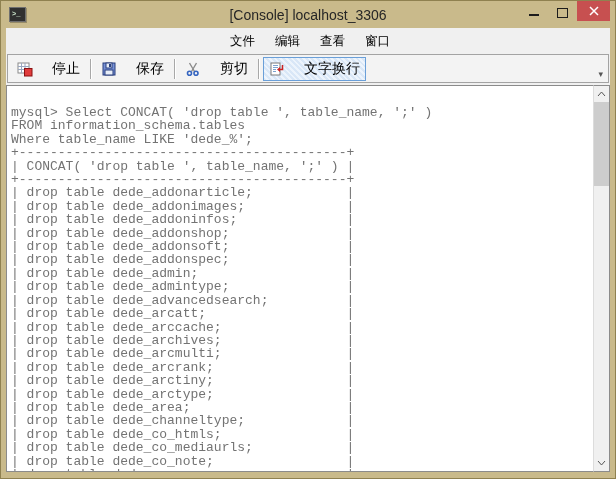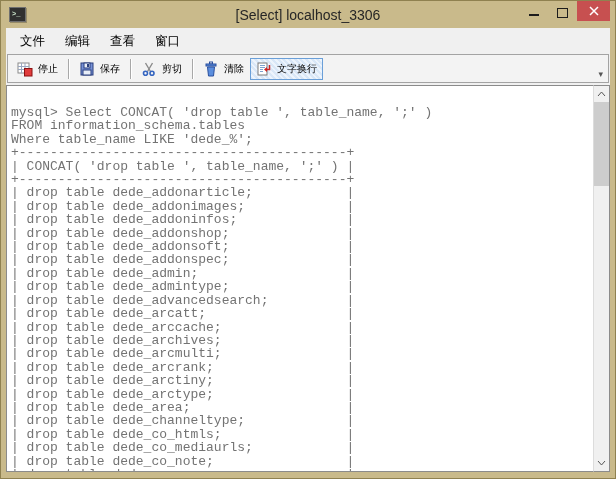"[Select] localhost_3306" div.title { text: Select -> Console }
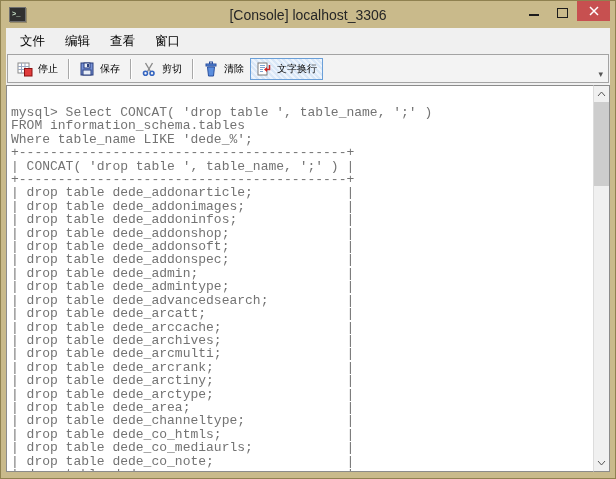"文件" .menubar { justify-content: none -> center }
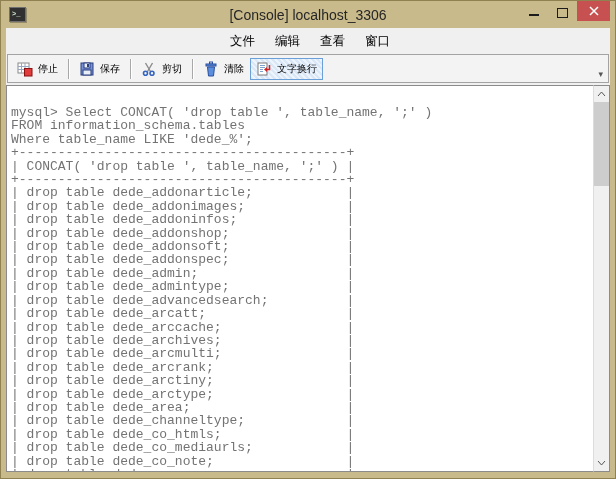"停止" .tbtn { font-size: 10px -> 14px; gap: 5px -> 19px }
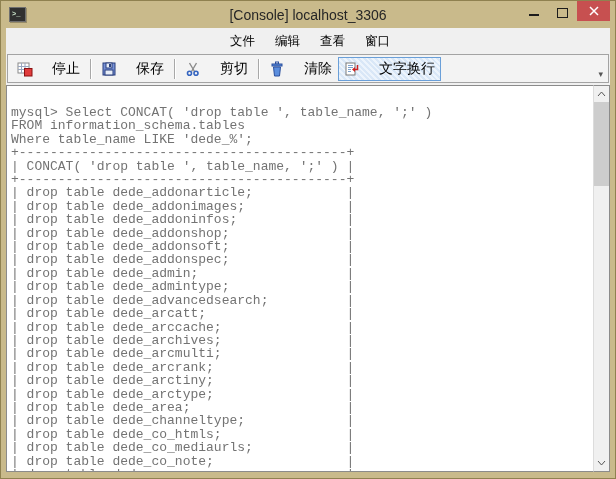"清除" div.tbtn { html: <div> <svg> <rect></rect> <rect></rect> <path></path> </svg> <span>清除</span> </div> -> none }
